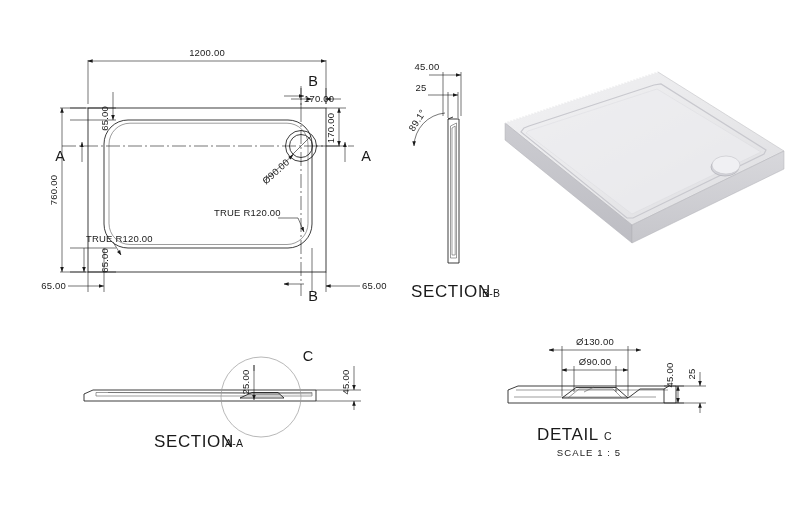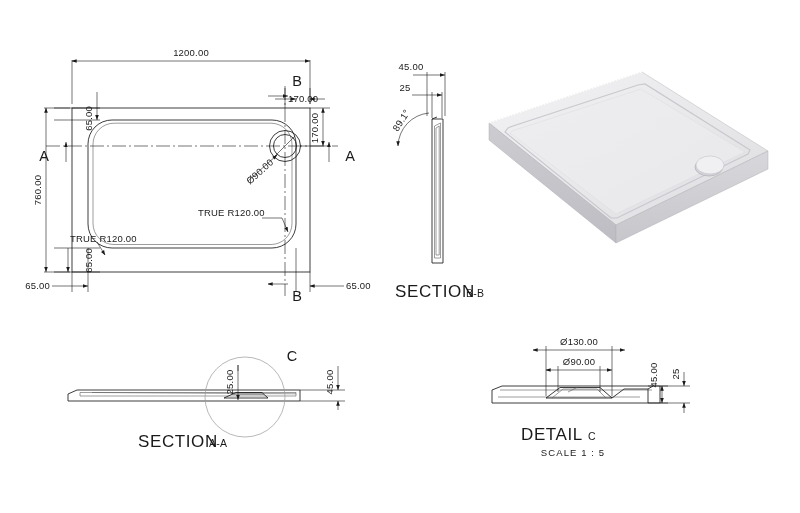"1200.00" #sheet { margin-left: none -> 16px }
